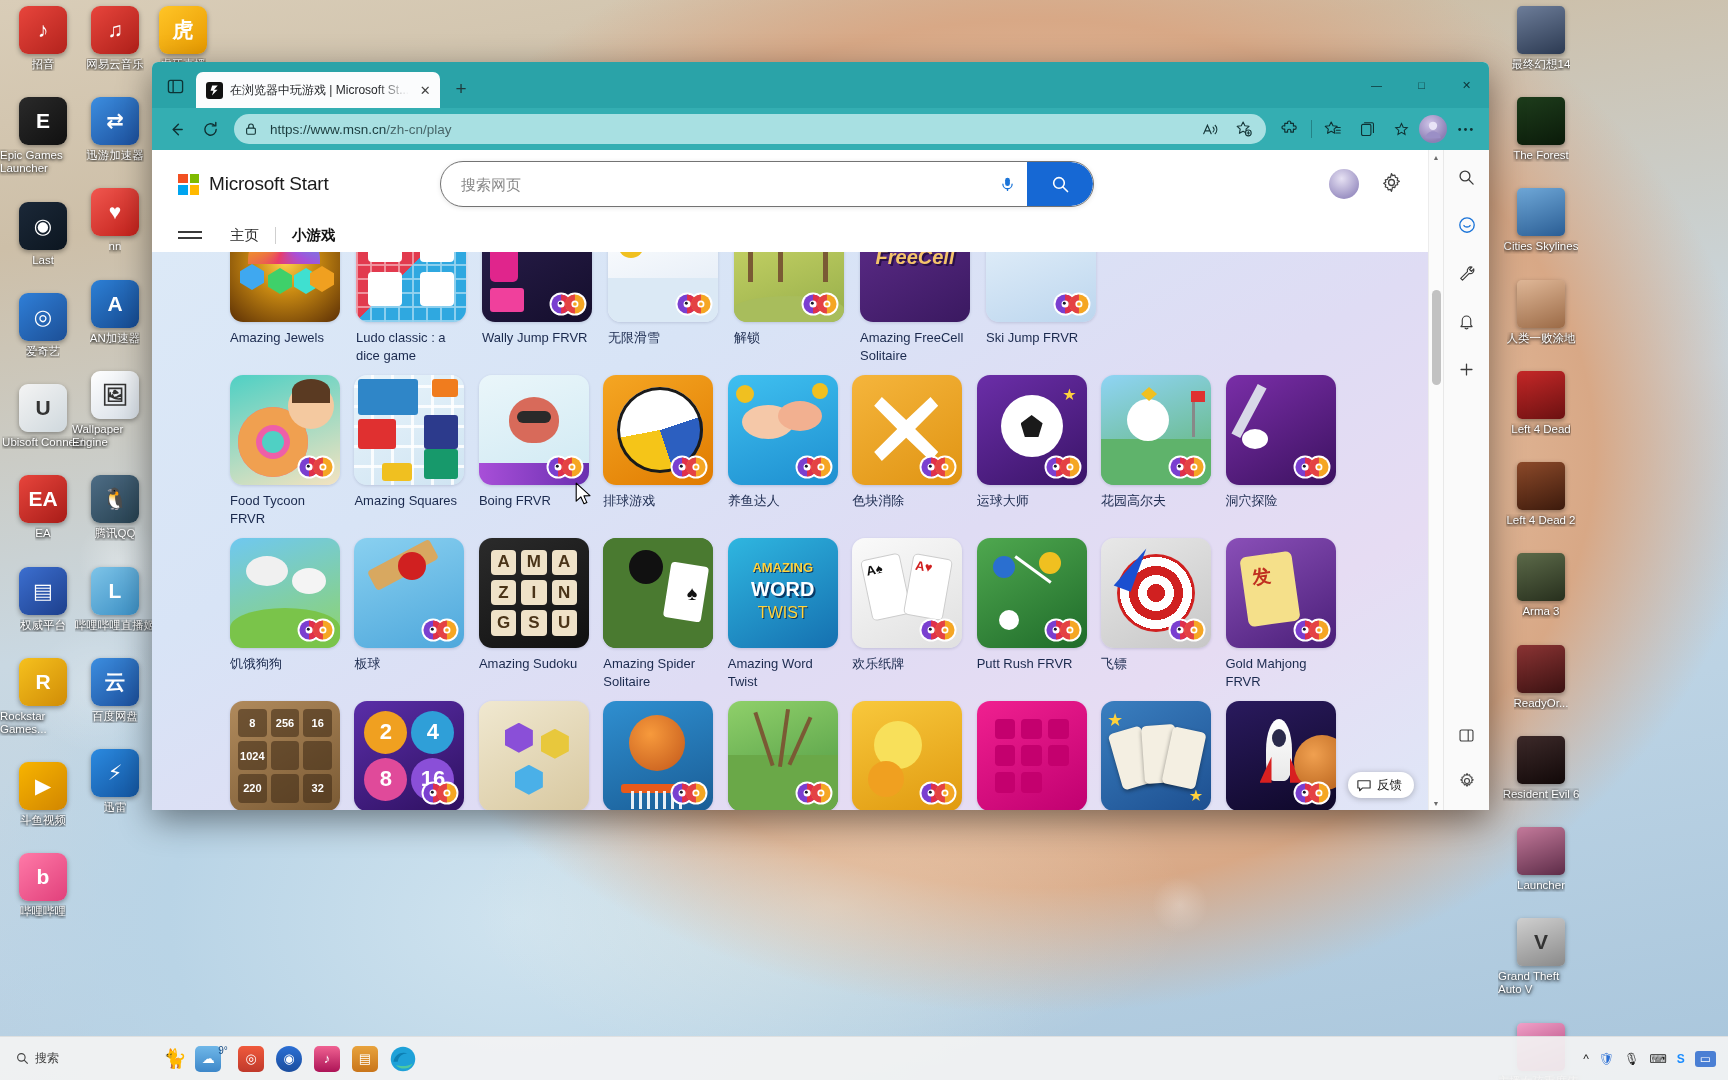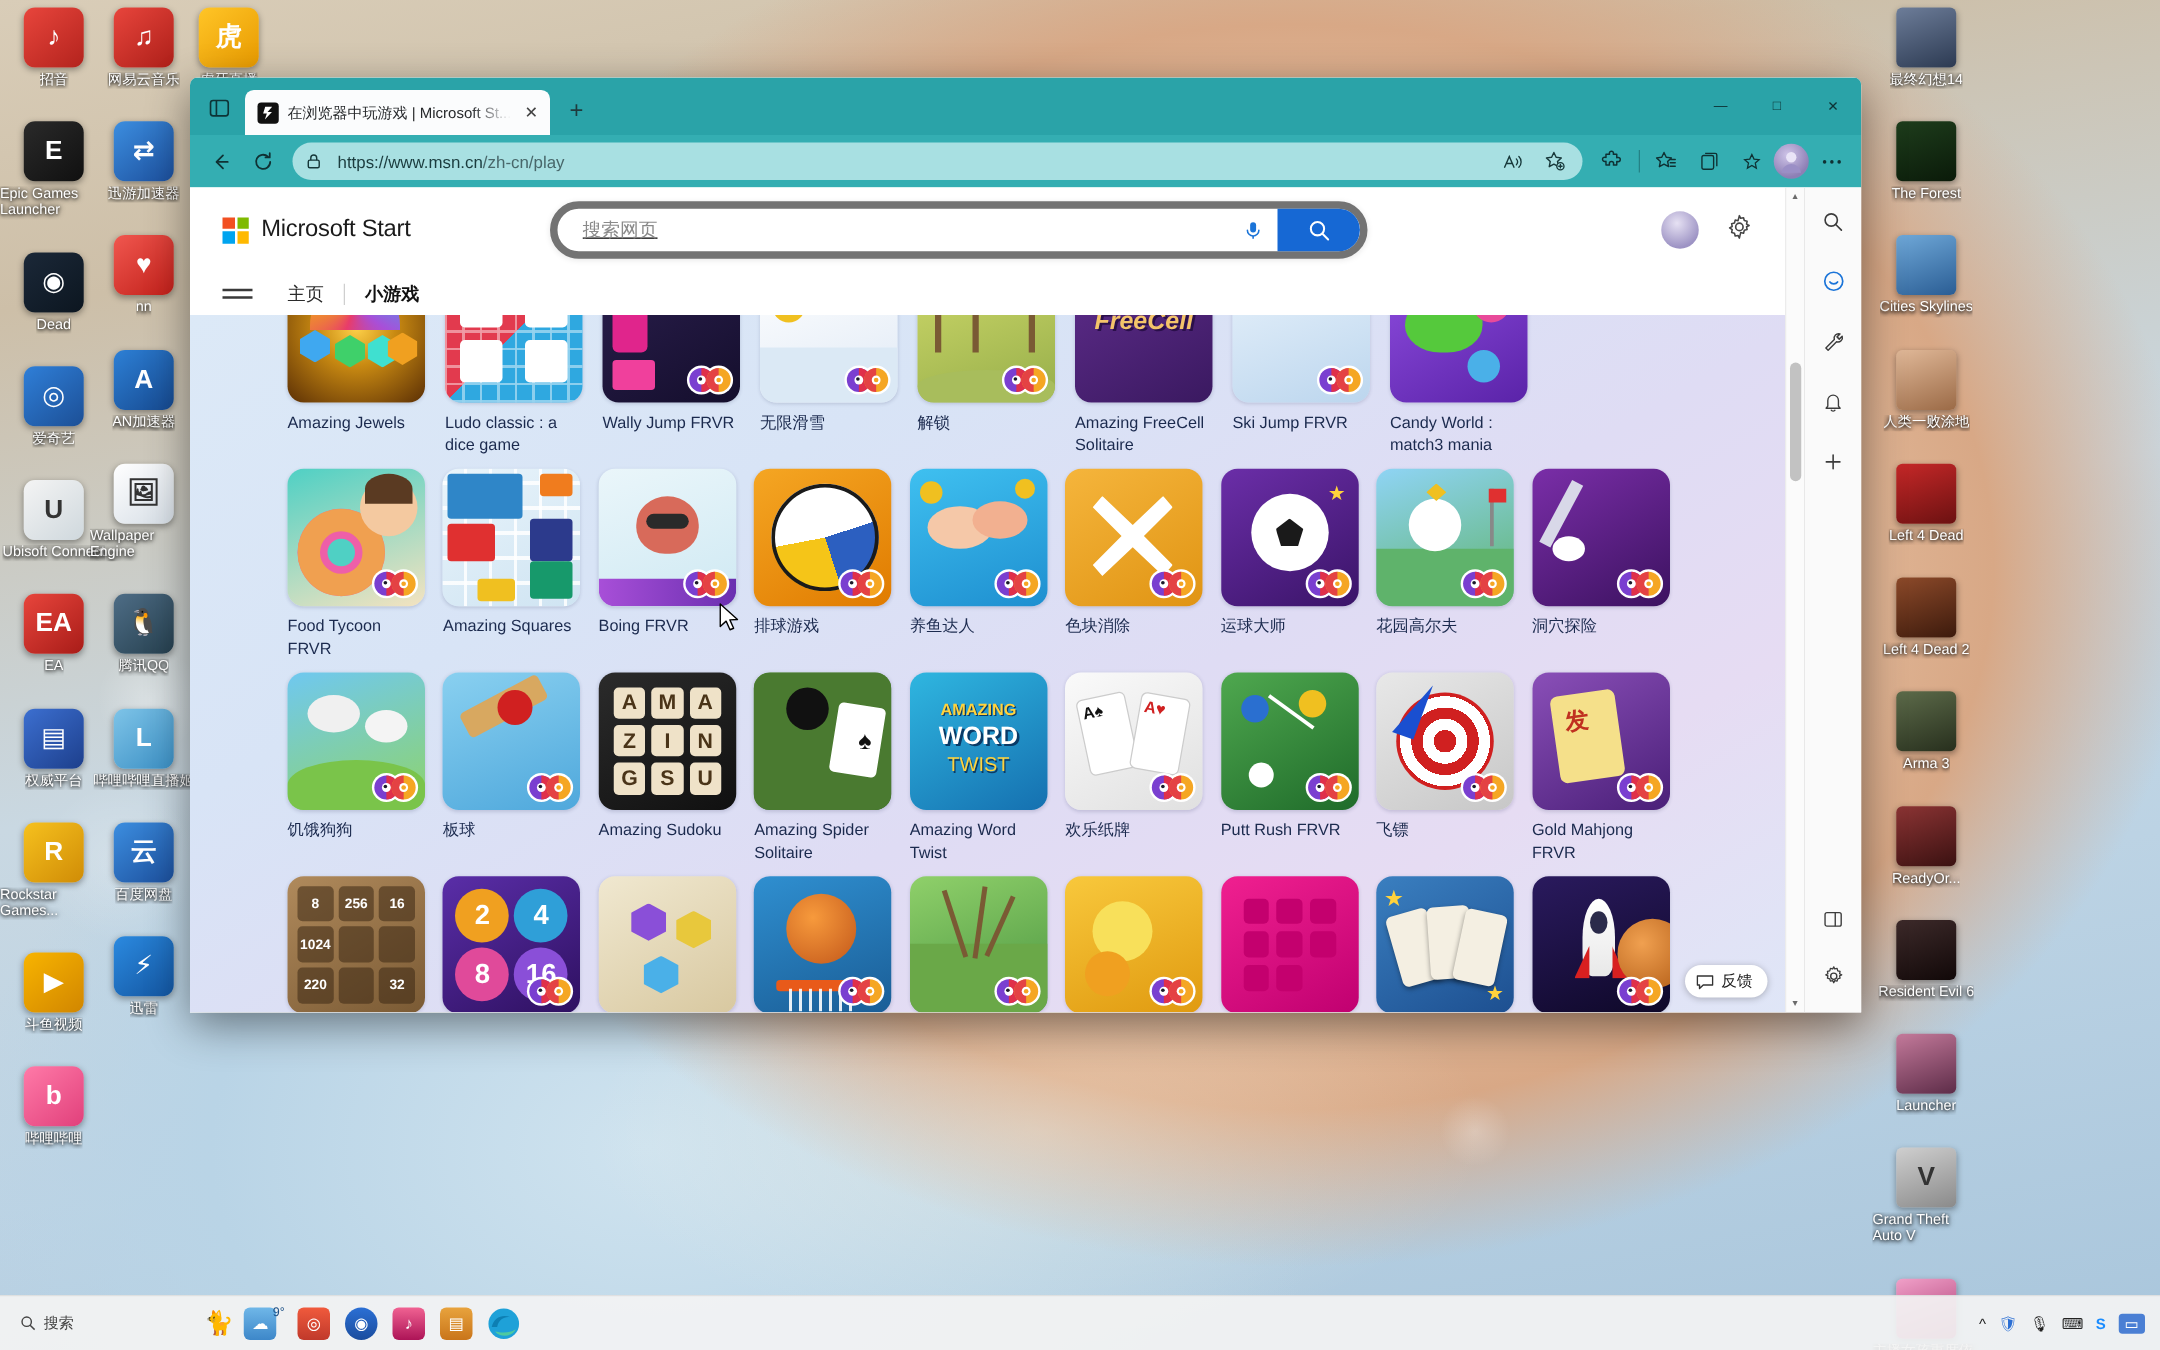"搜索网页" #searchbox { border: 6px solid #737373 -> 1px solid #737373; text-decoration: underline -> none }
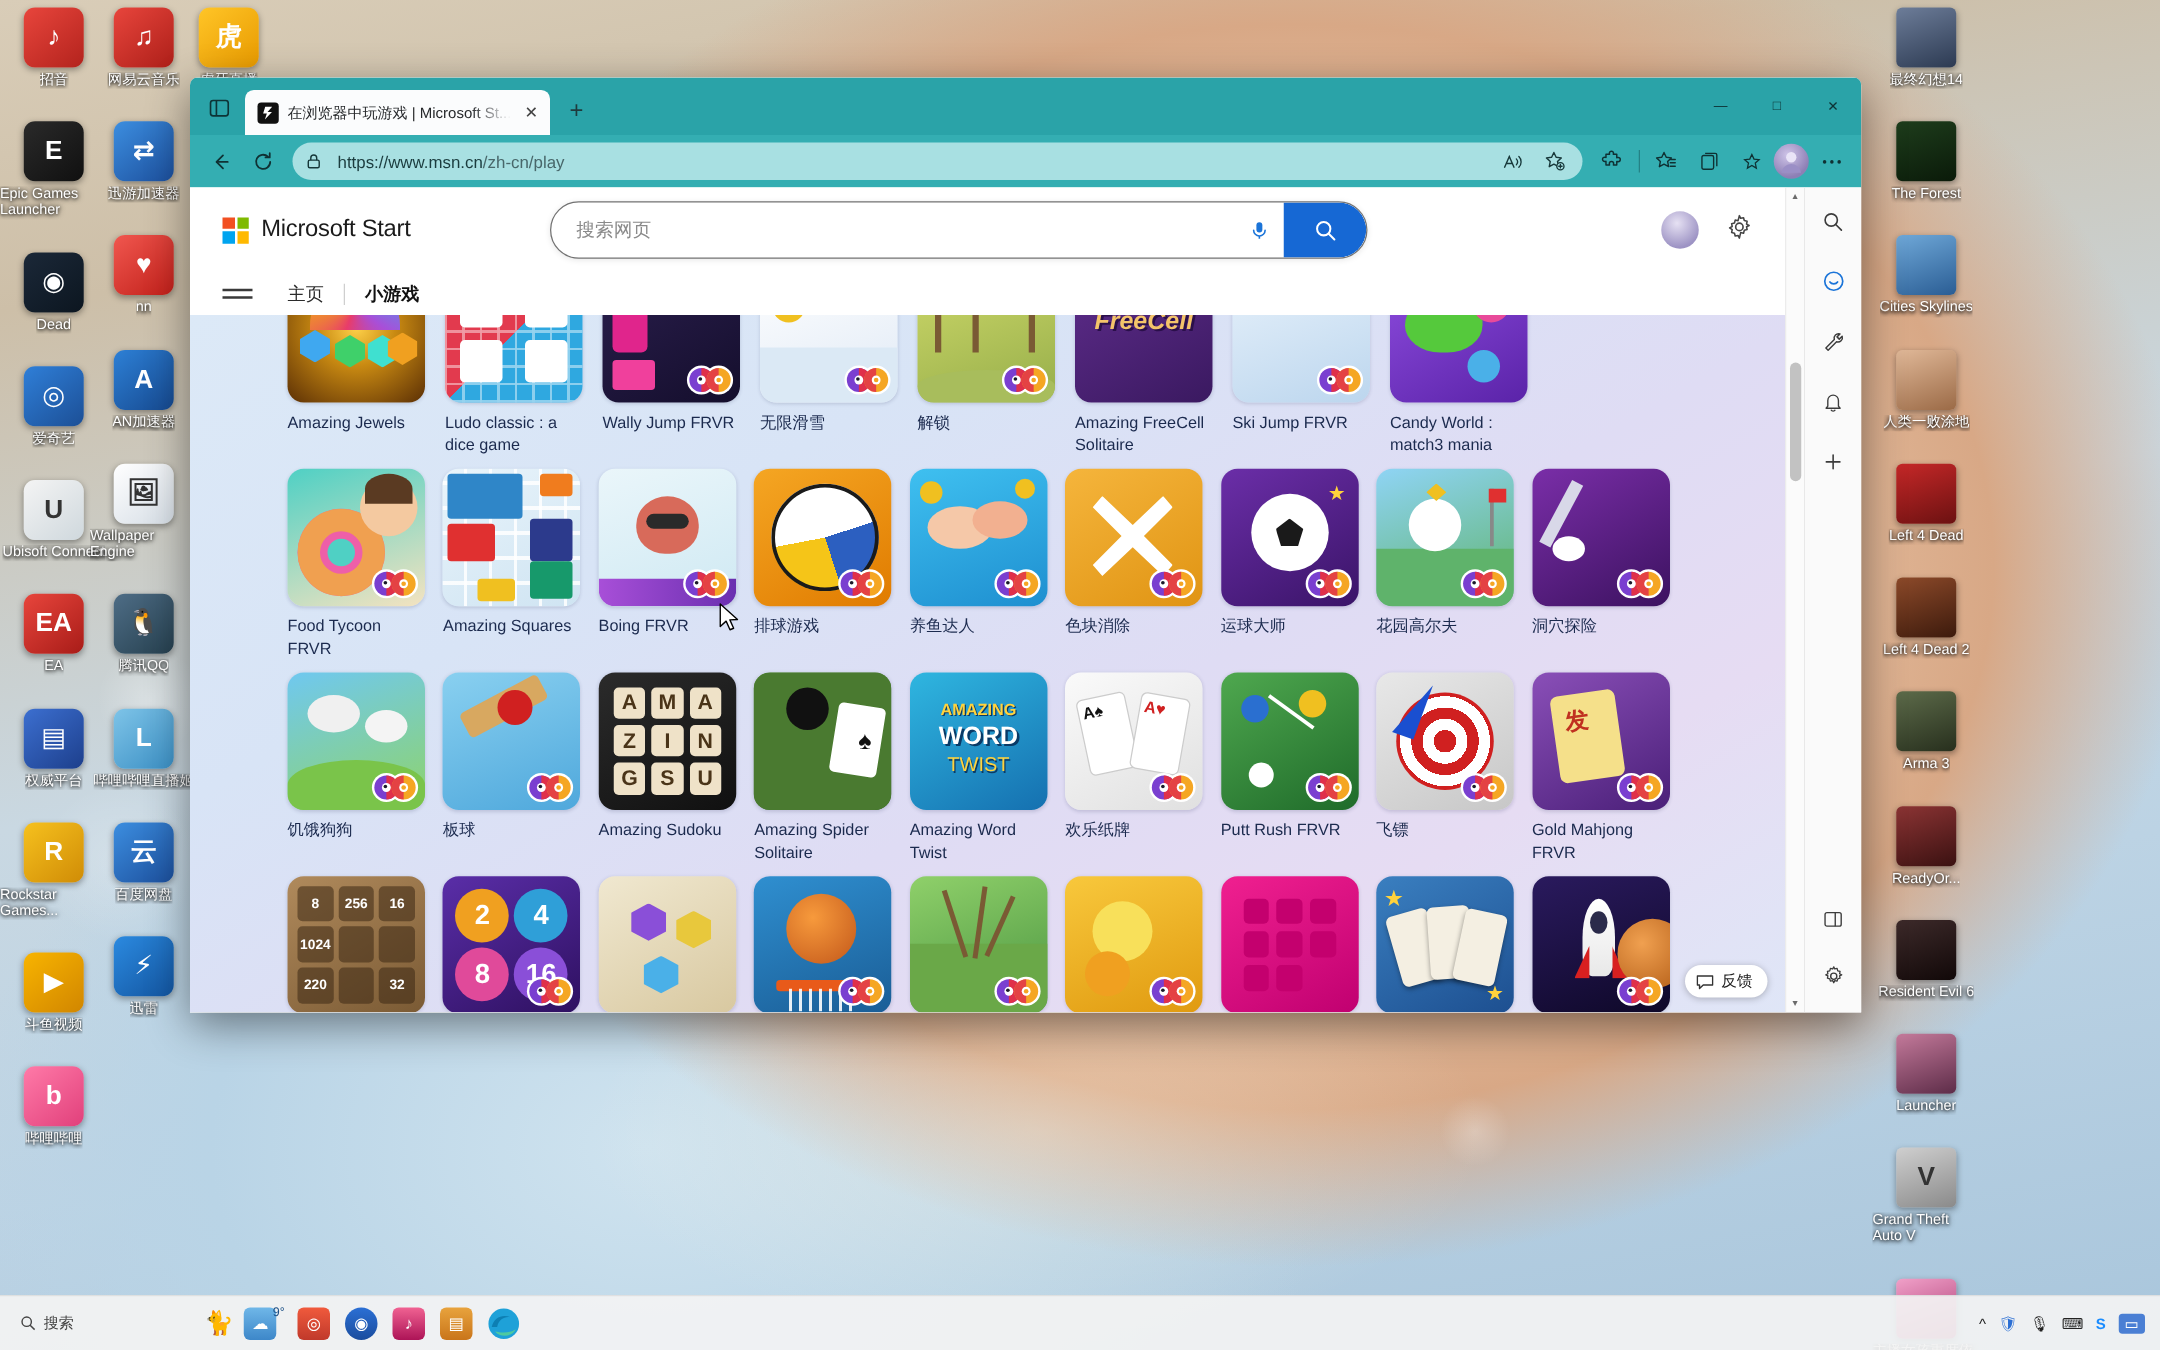"Dead" div.cap { text: Dead -> Last }
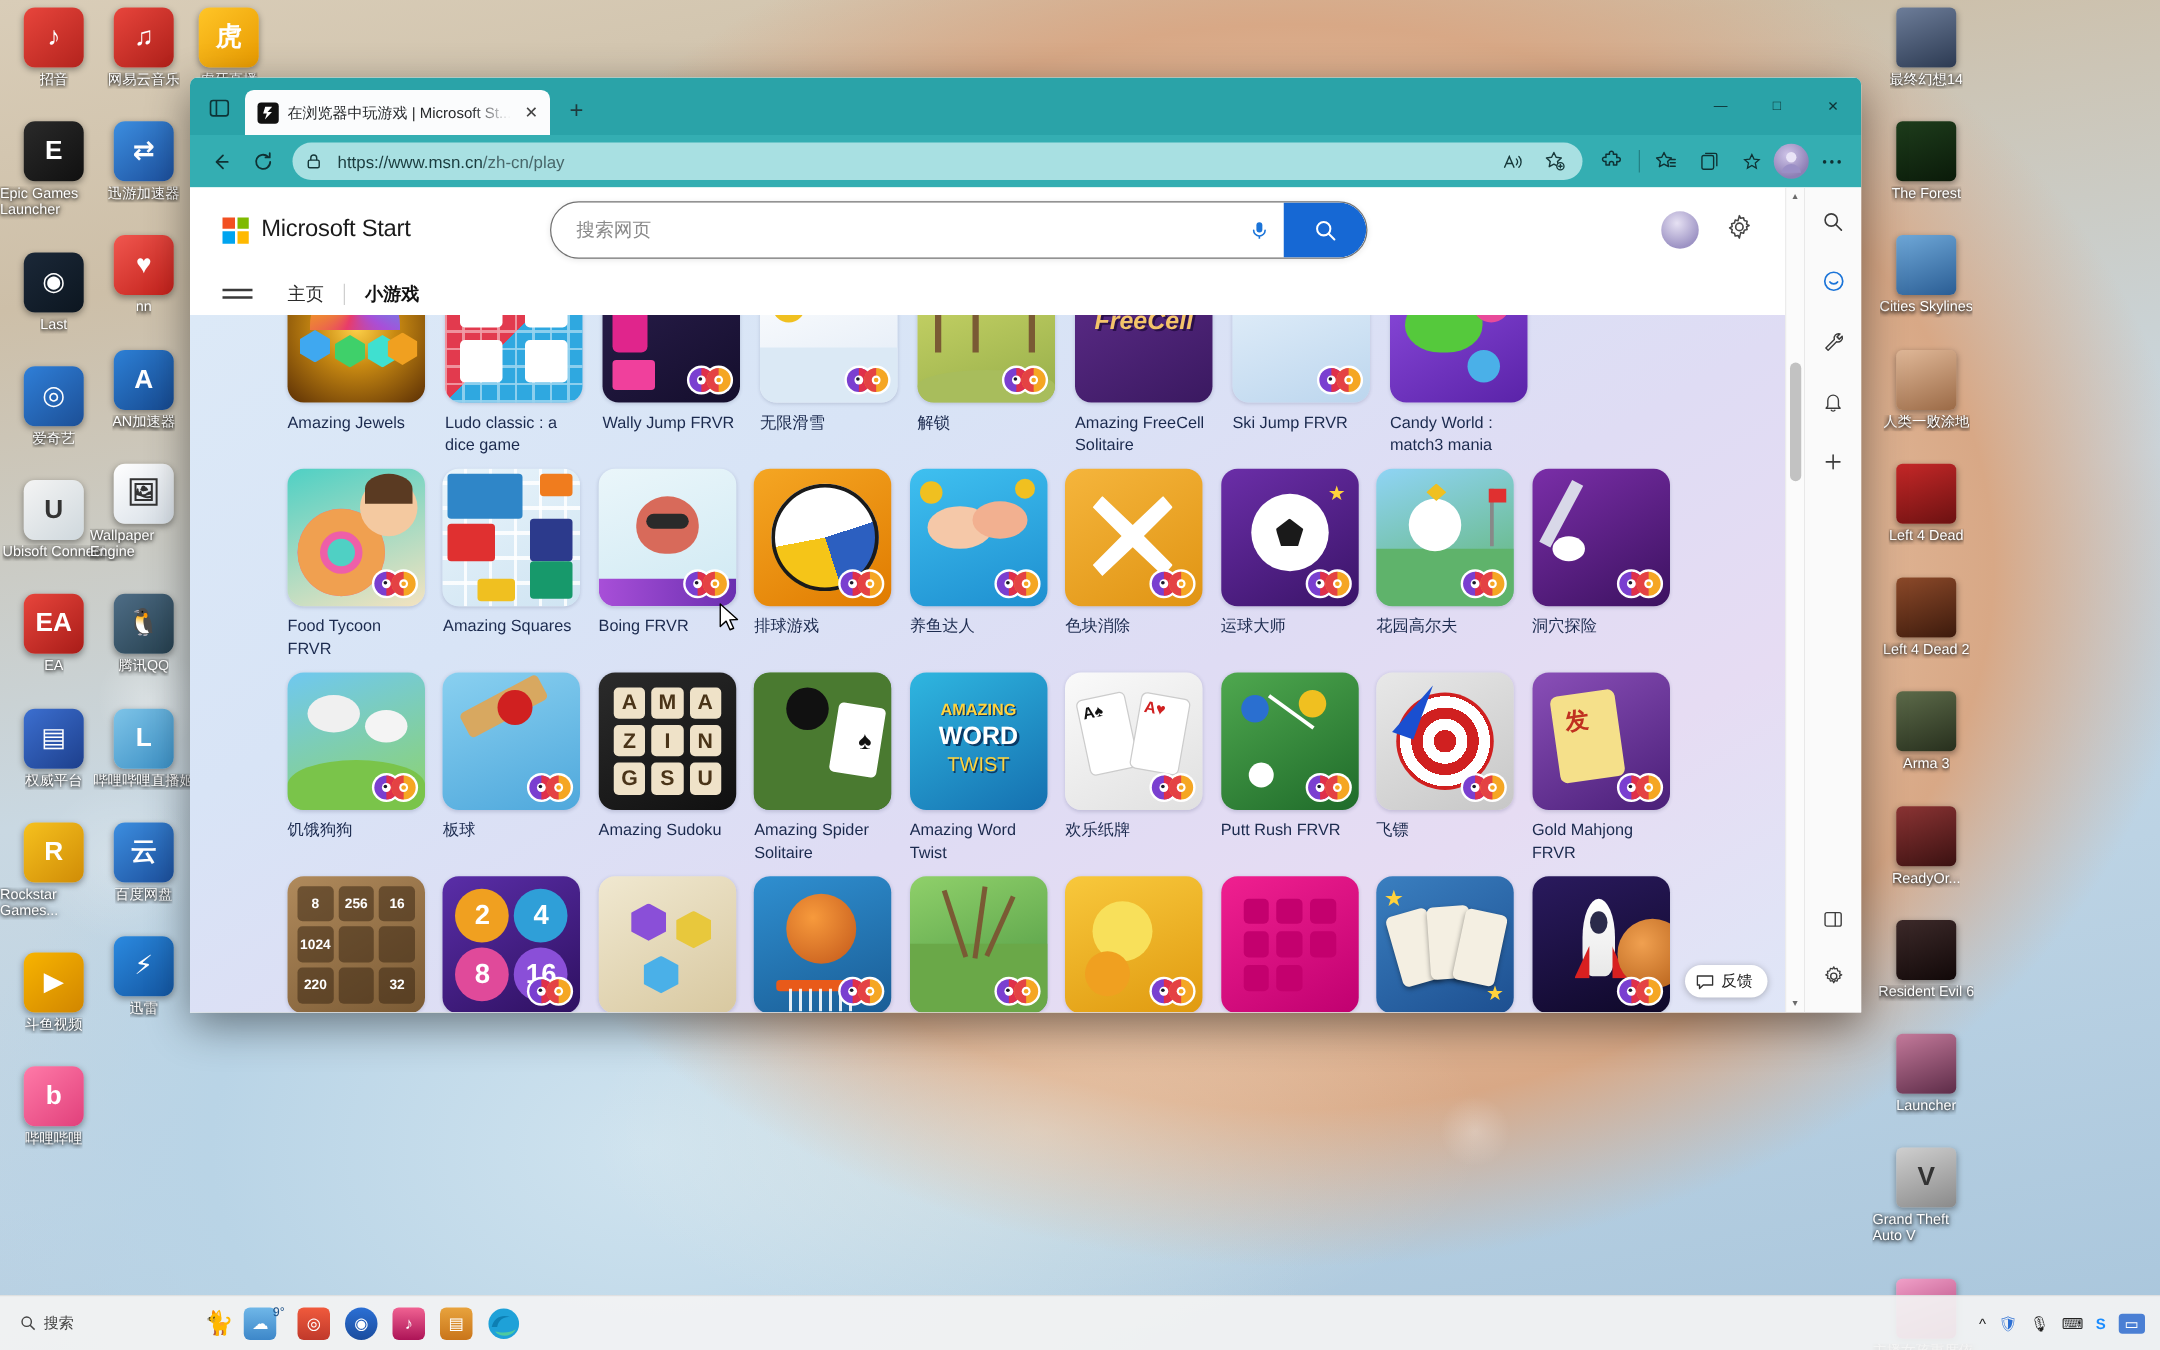"Candy World : match3 mania" div.tile { html: <div> <div> <div></div> <div></div> <div></div> </div> <div>Candy World : match3 mania</div> </div> -> none }
